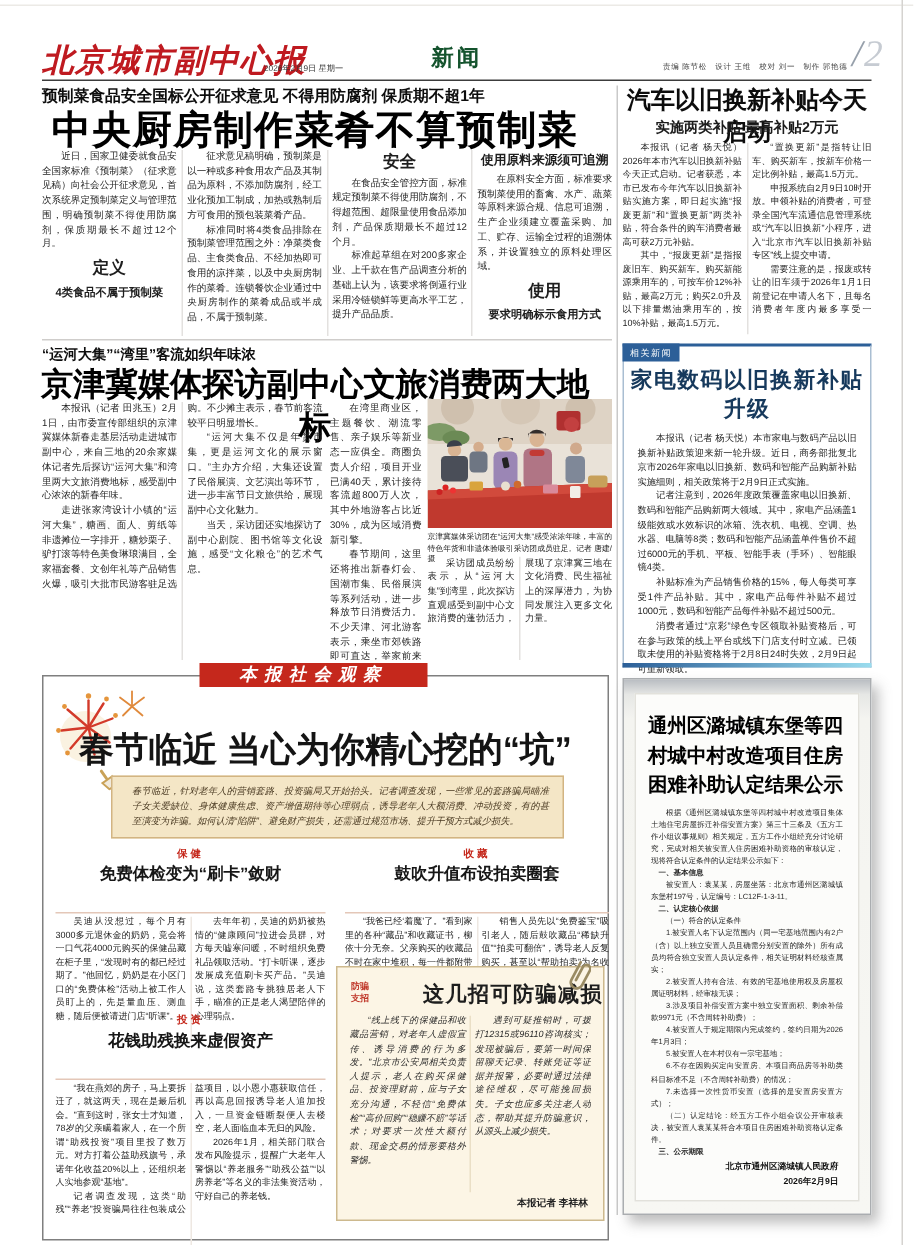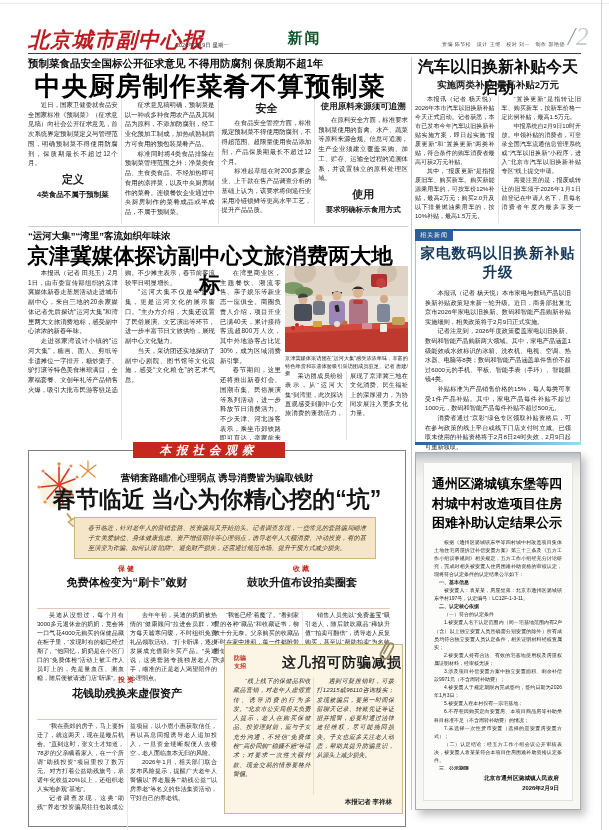"营销套路瞄准心理弱点 诱导消费皆为骗取钱财" div.abs { html: <div>营销套路瞄准心理弱点 诱导消费皆为骗取钱财</div> -> none }
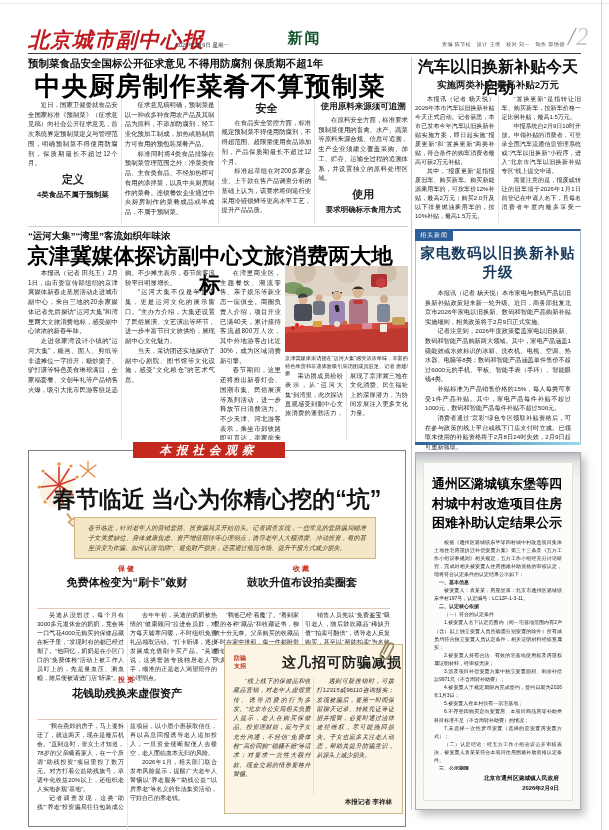"鼓吹升值布设拍卖圈套" .sub-sc { left: 185px -> 201px }
